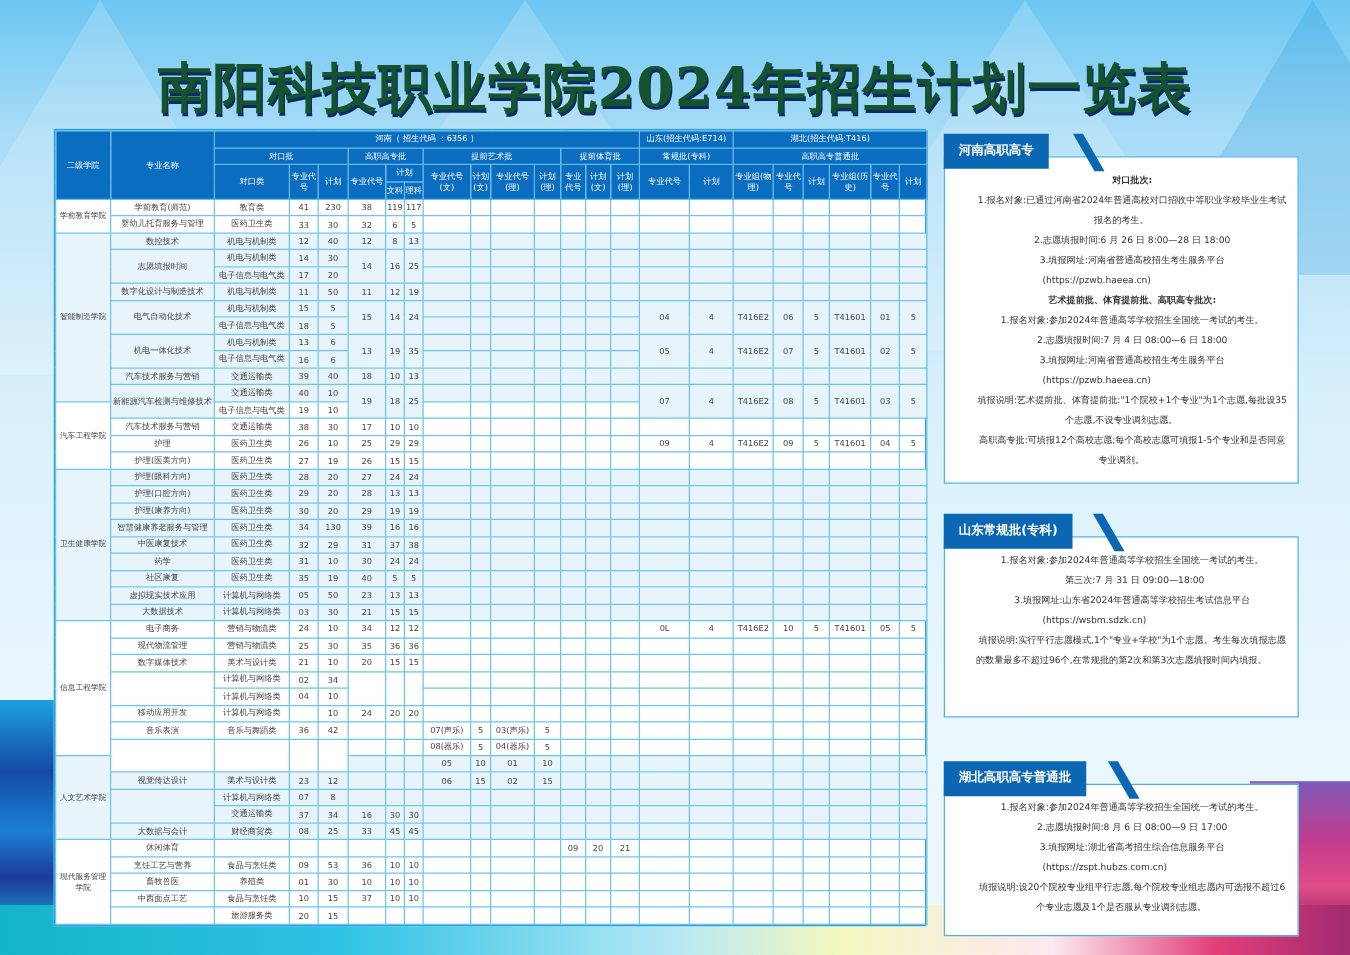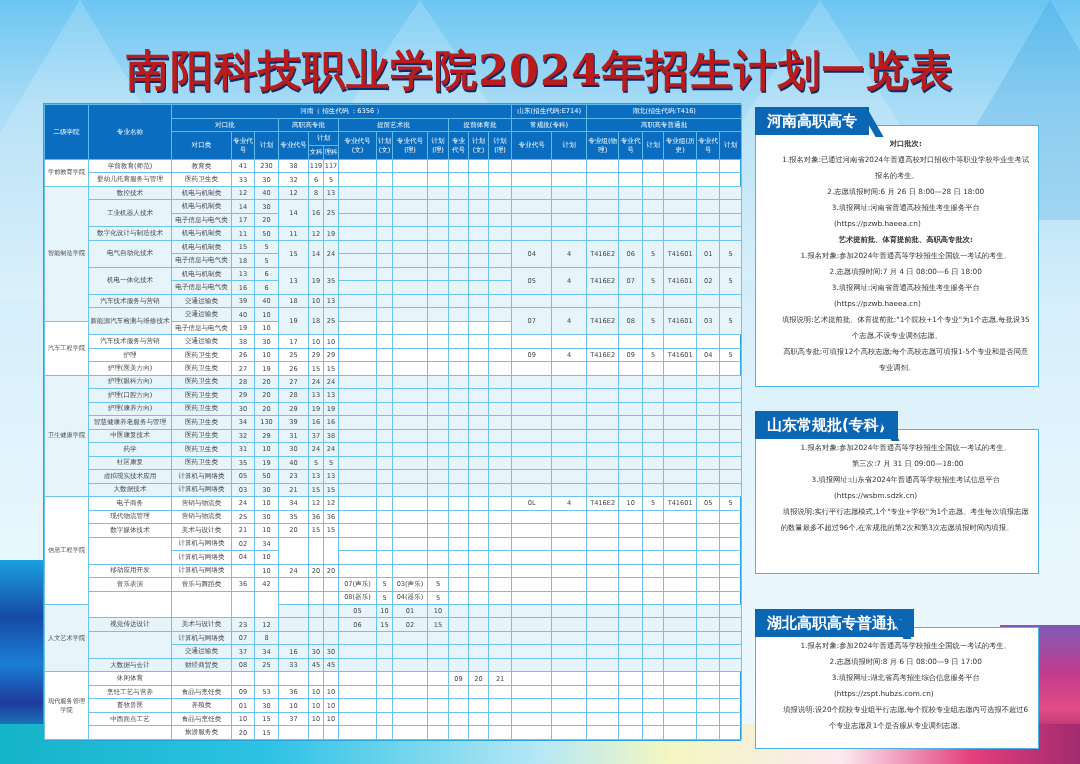"南阳科技职业学院2024年招生计划一览表" .title { color: #b91c1c -> #14532d }
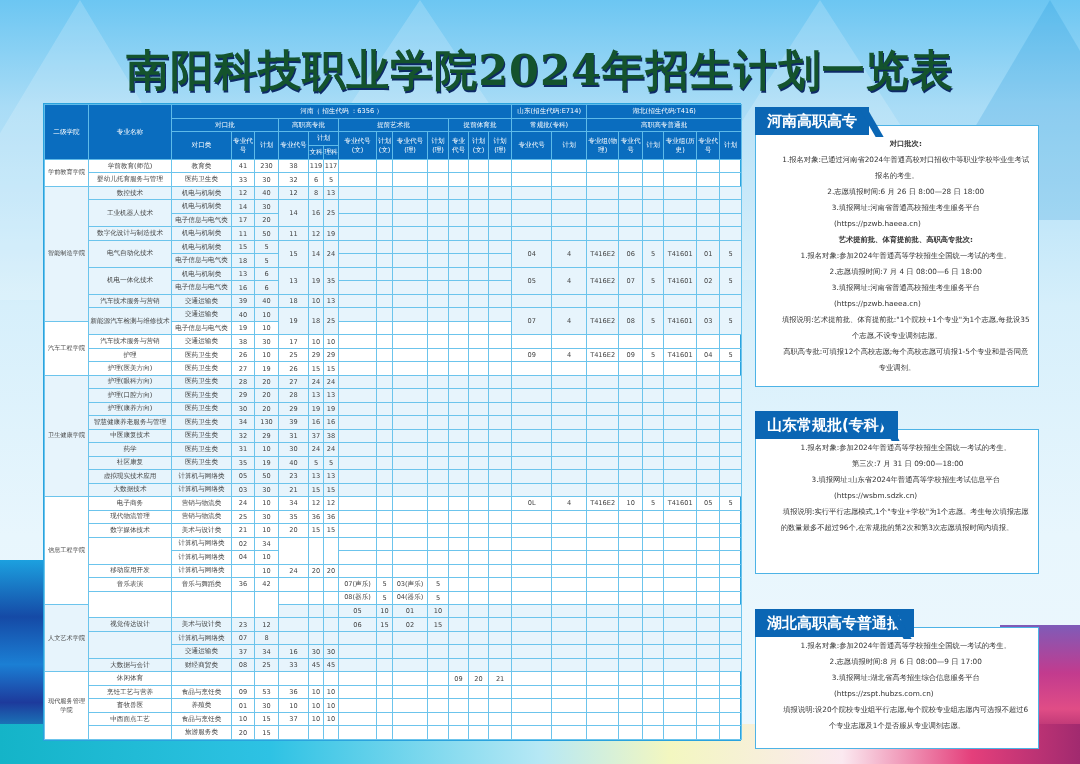"河南高职高专" .panel .tab { font-size: 15px -> 10px }
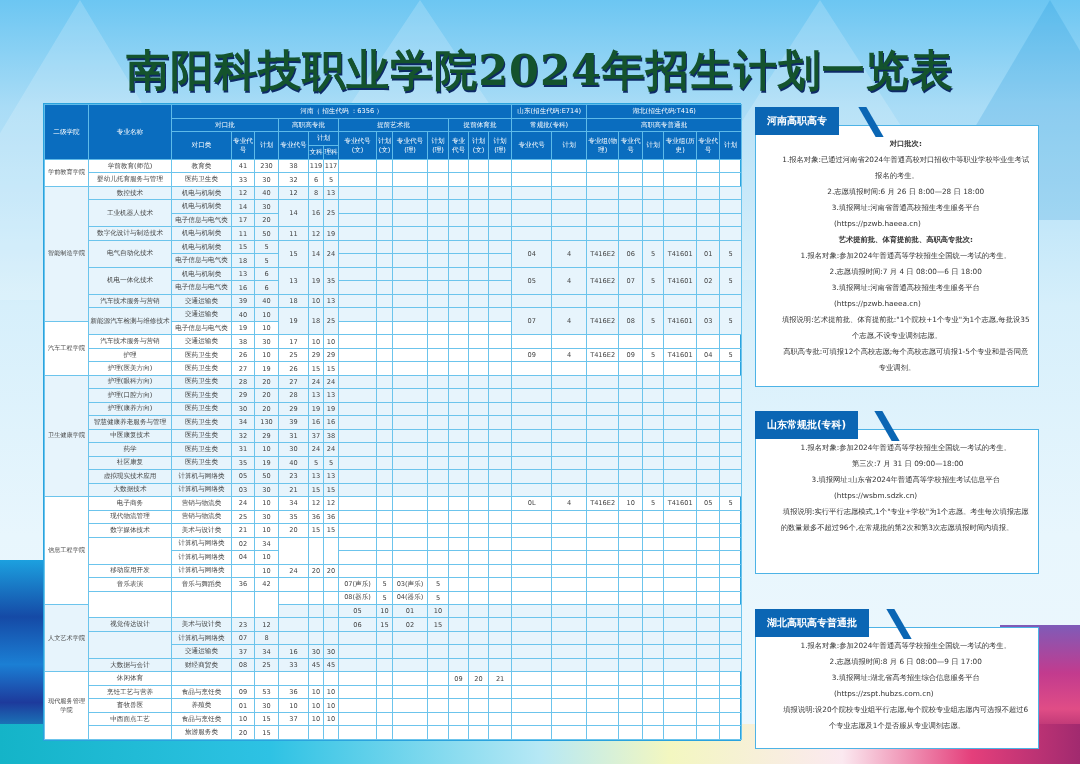"工业机器人技术" td { text: 工业机器人技术 -> 志愿填报时间 }
